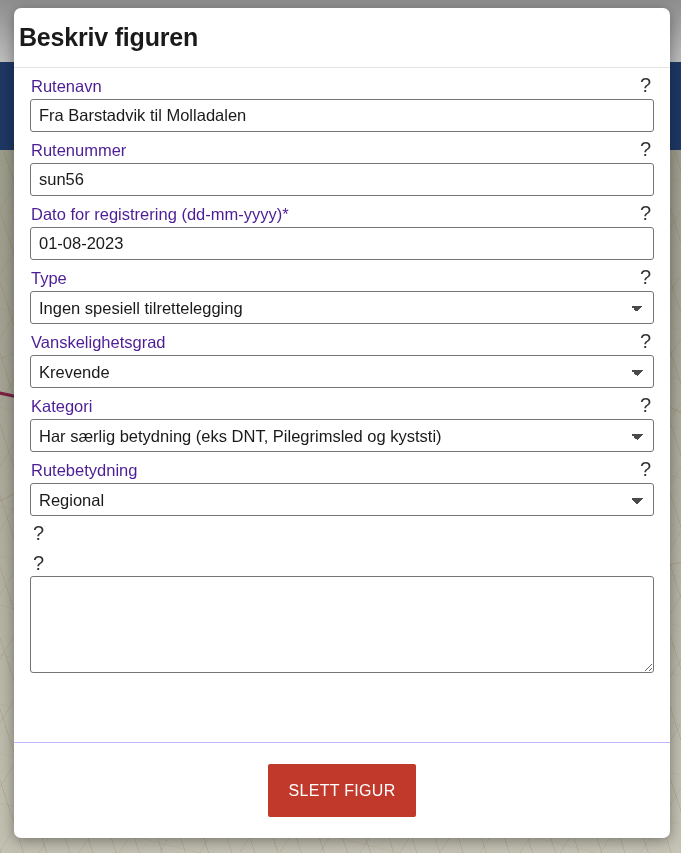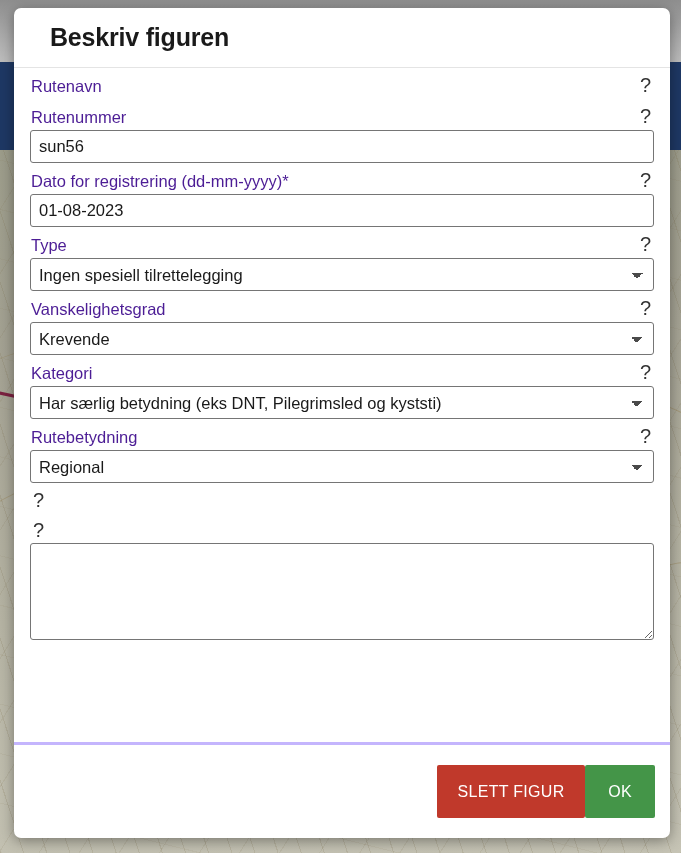"Beskriv figuren" .dlg-header { padding: 0 36px -> 0 5px }
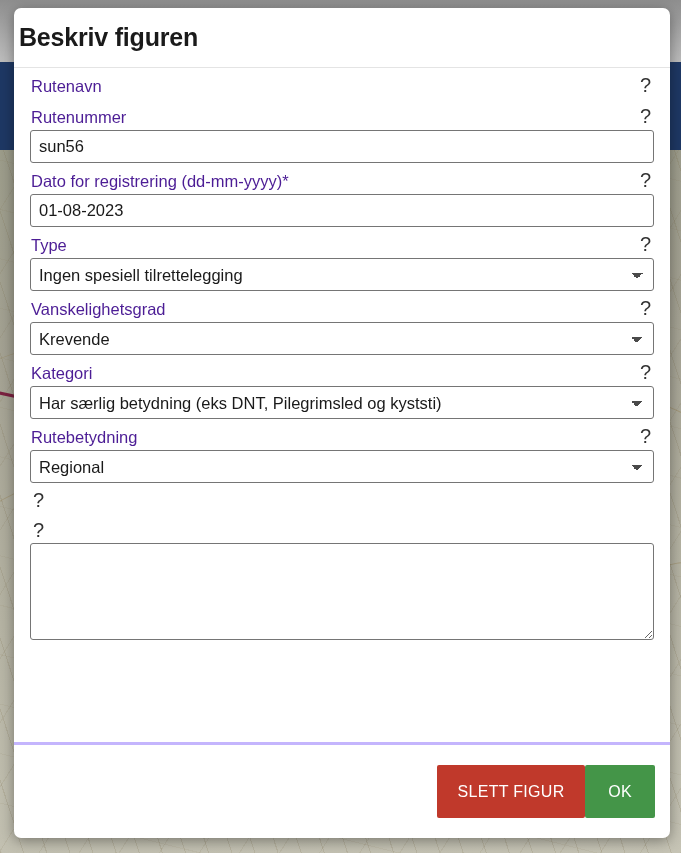"Fra Barstadvik til Molladalen" input.txt-input { html: none -> <input> }
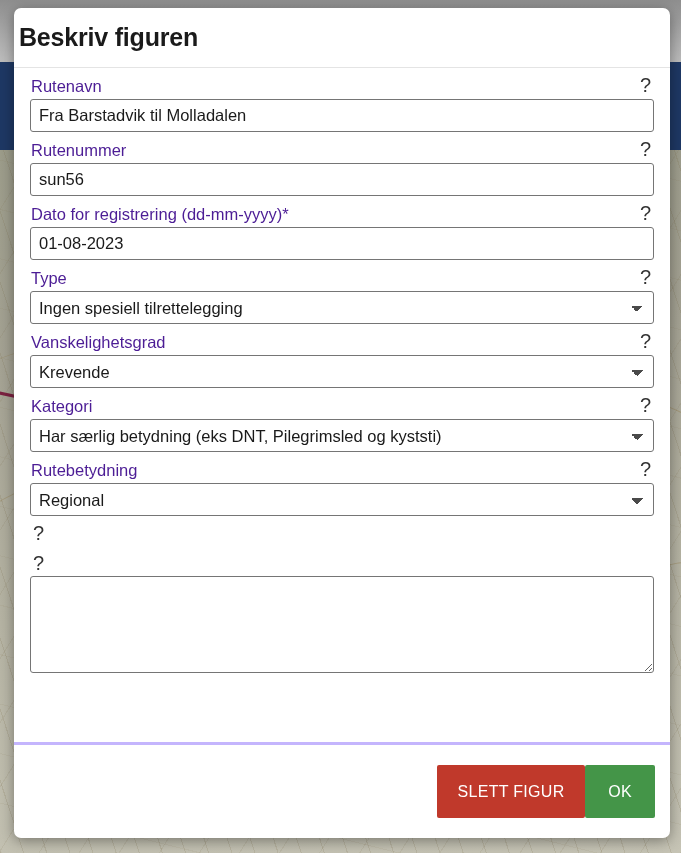"SLETT FIGUR" .dlg-footer { border-top: 3px solid #c4b5fd -> 1px solid #c4b5fd; justify-content: flex-end -> center }
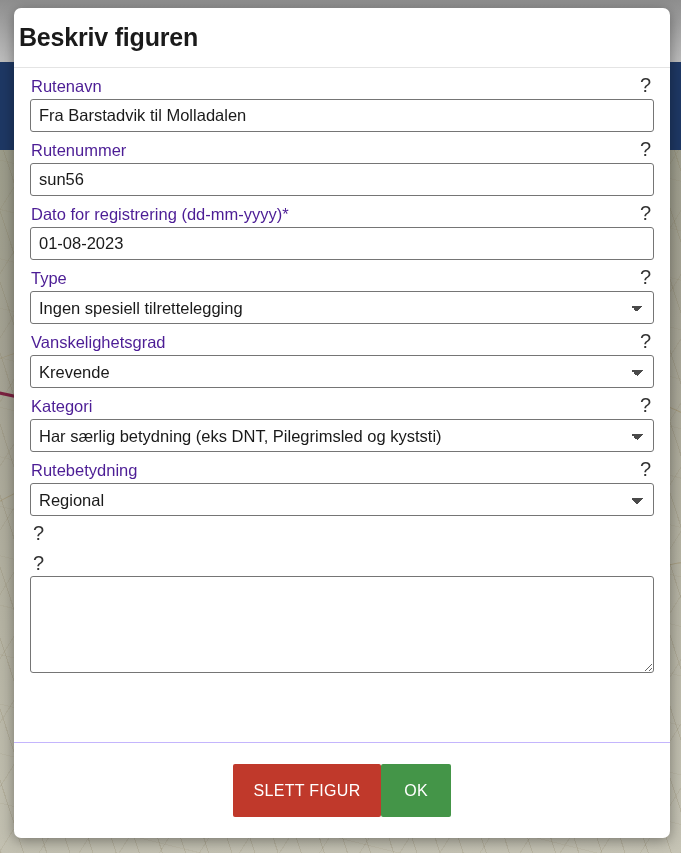"OK" button.btn { html: <button>OK</button> -> none }
